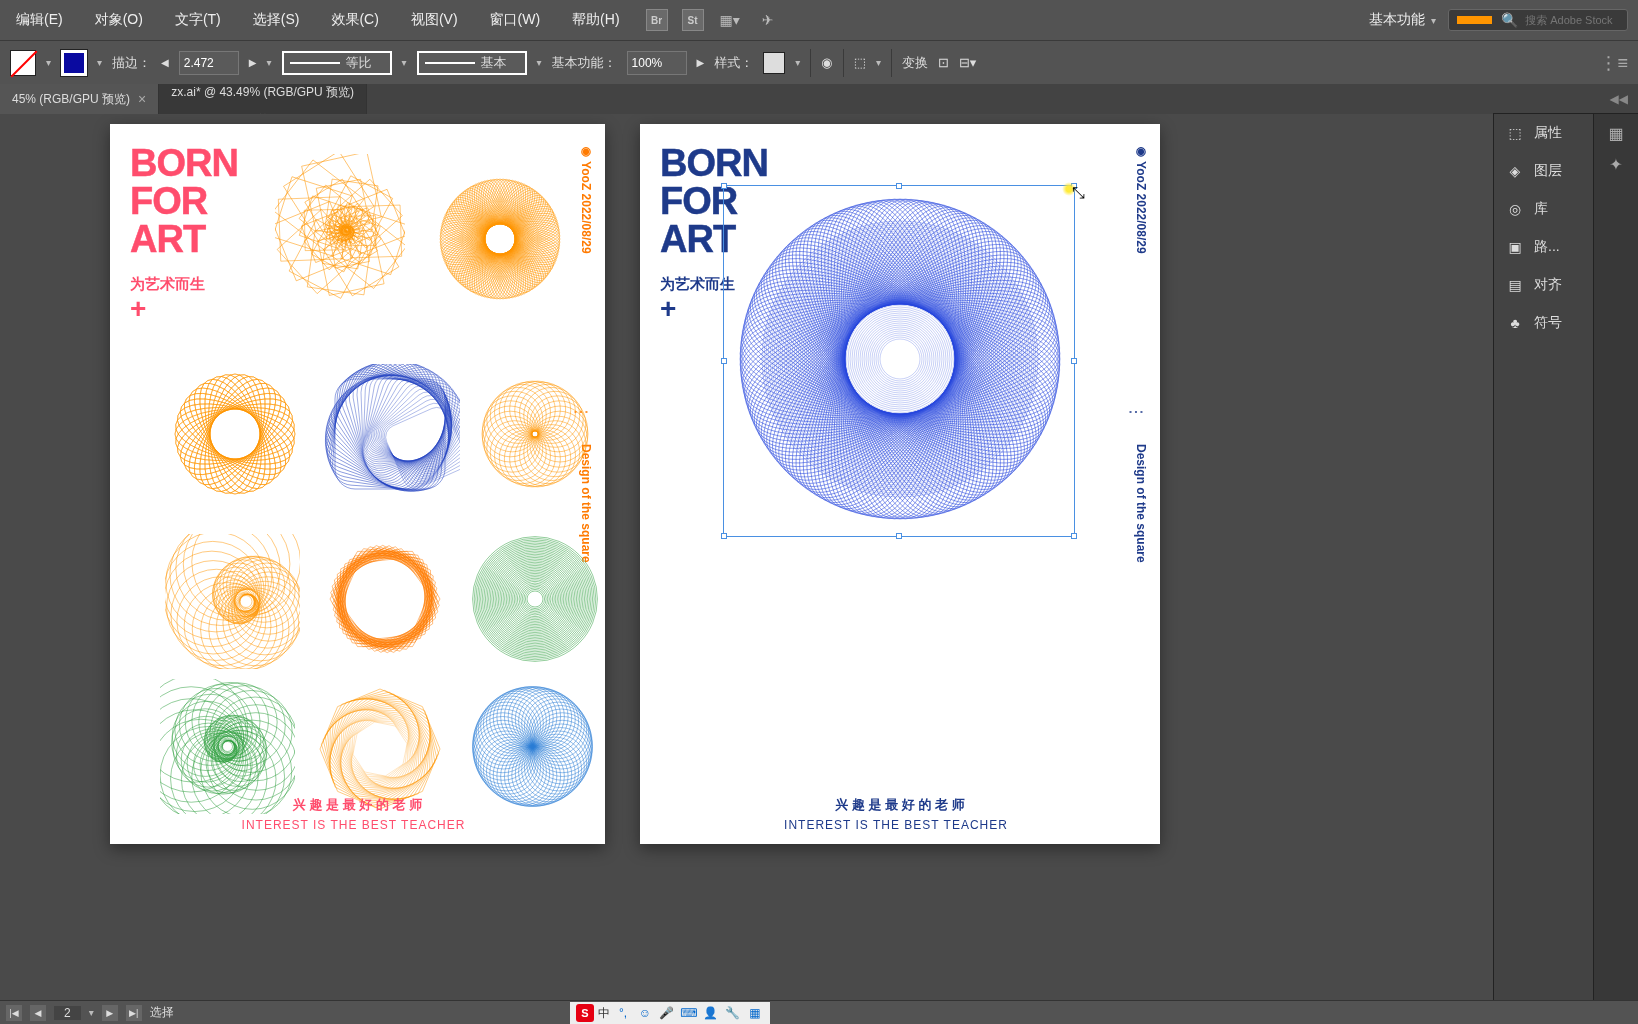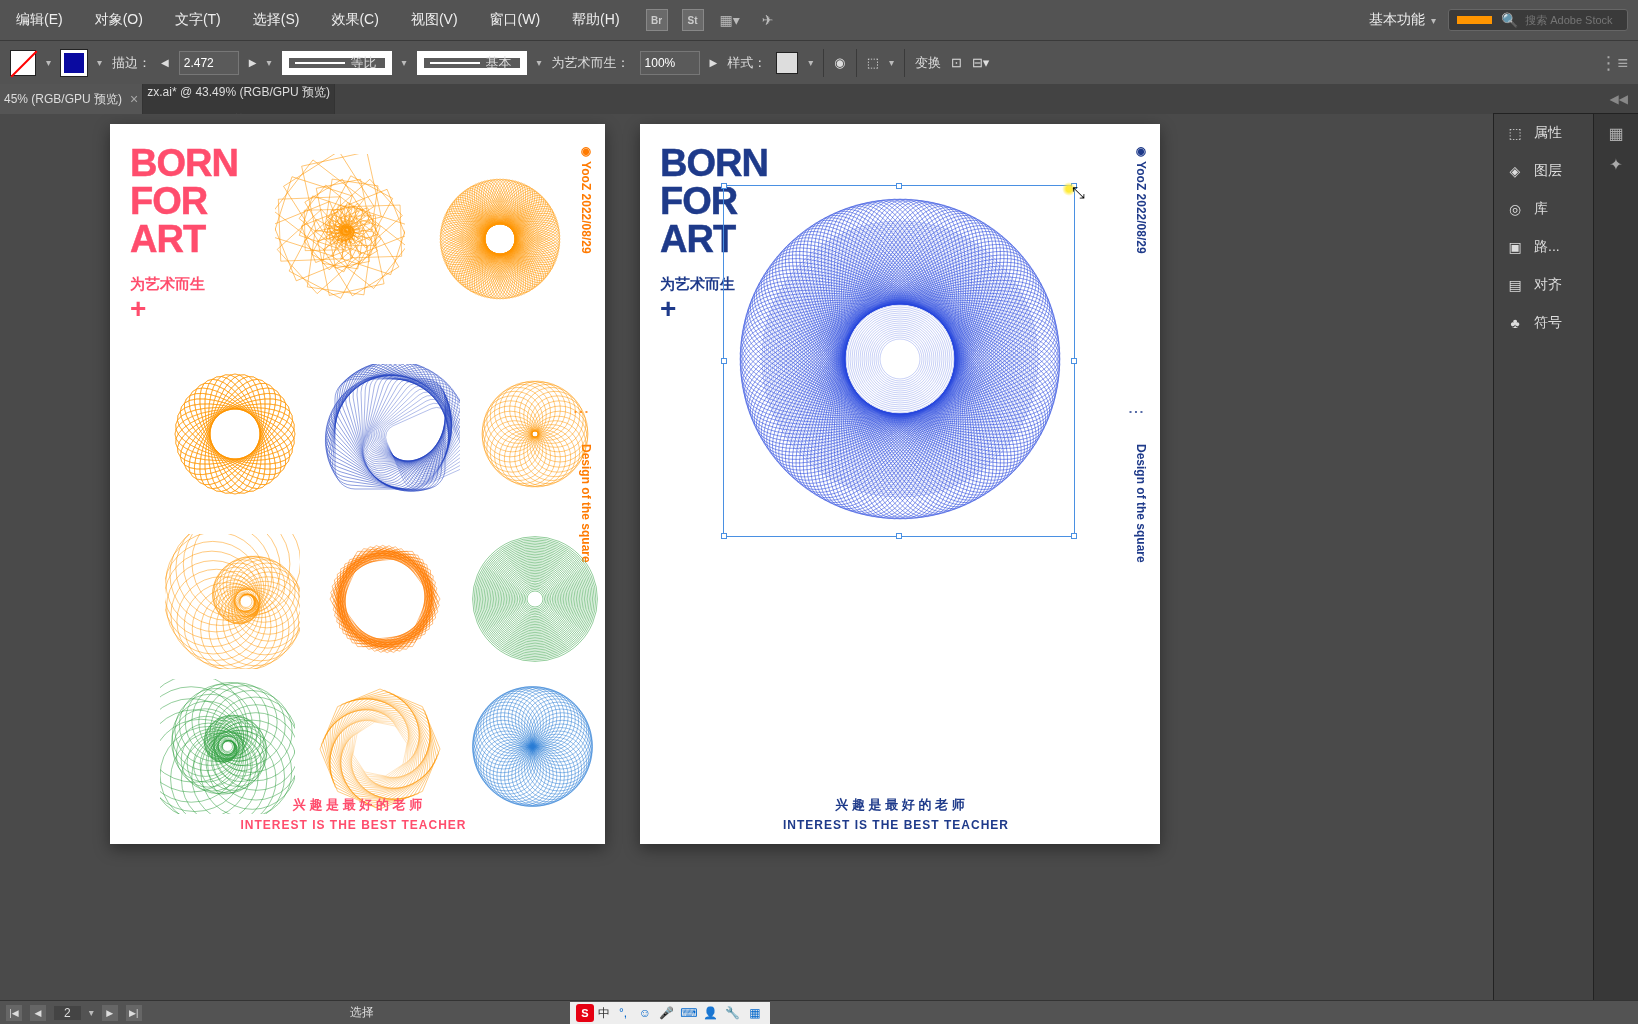"等比" .stroke-preview { border: 7px solid #ffffff -> 2px solid #ffffff }
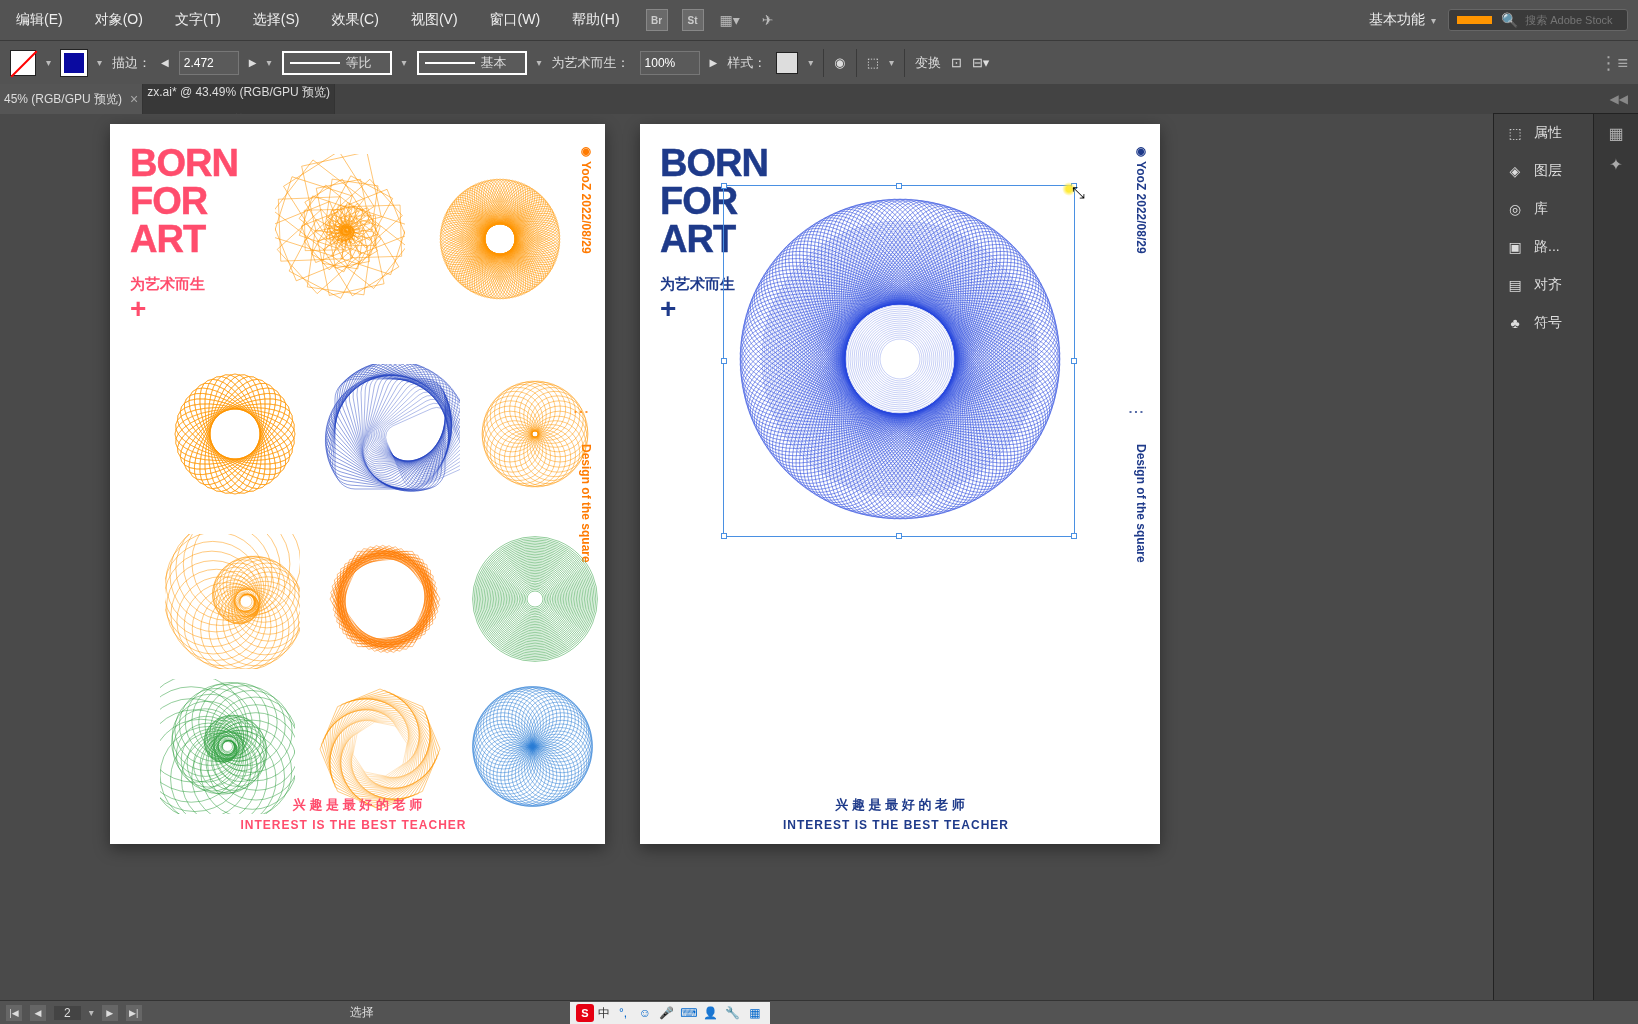"为艺术而生：" span.ctrl-label { text: 为艺术而生 -> 基本功能 }
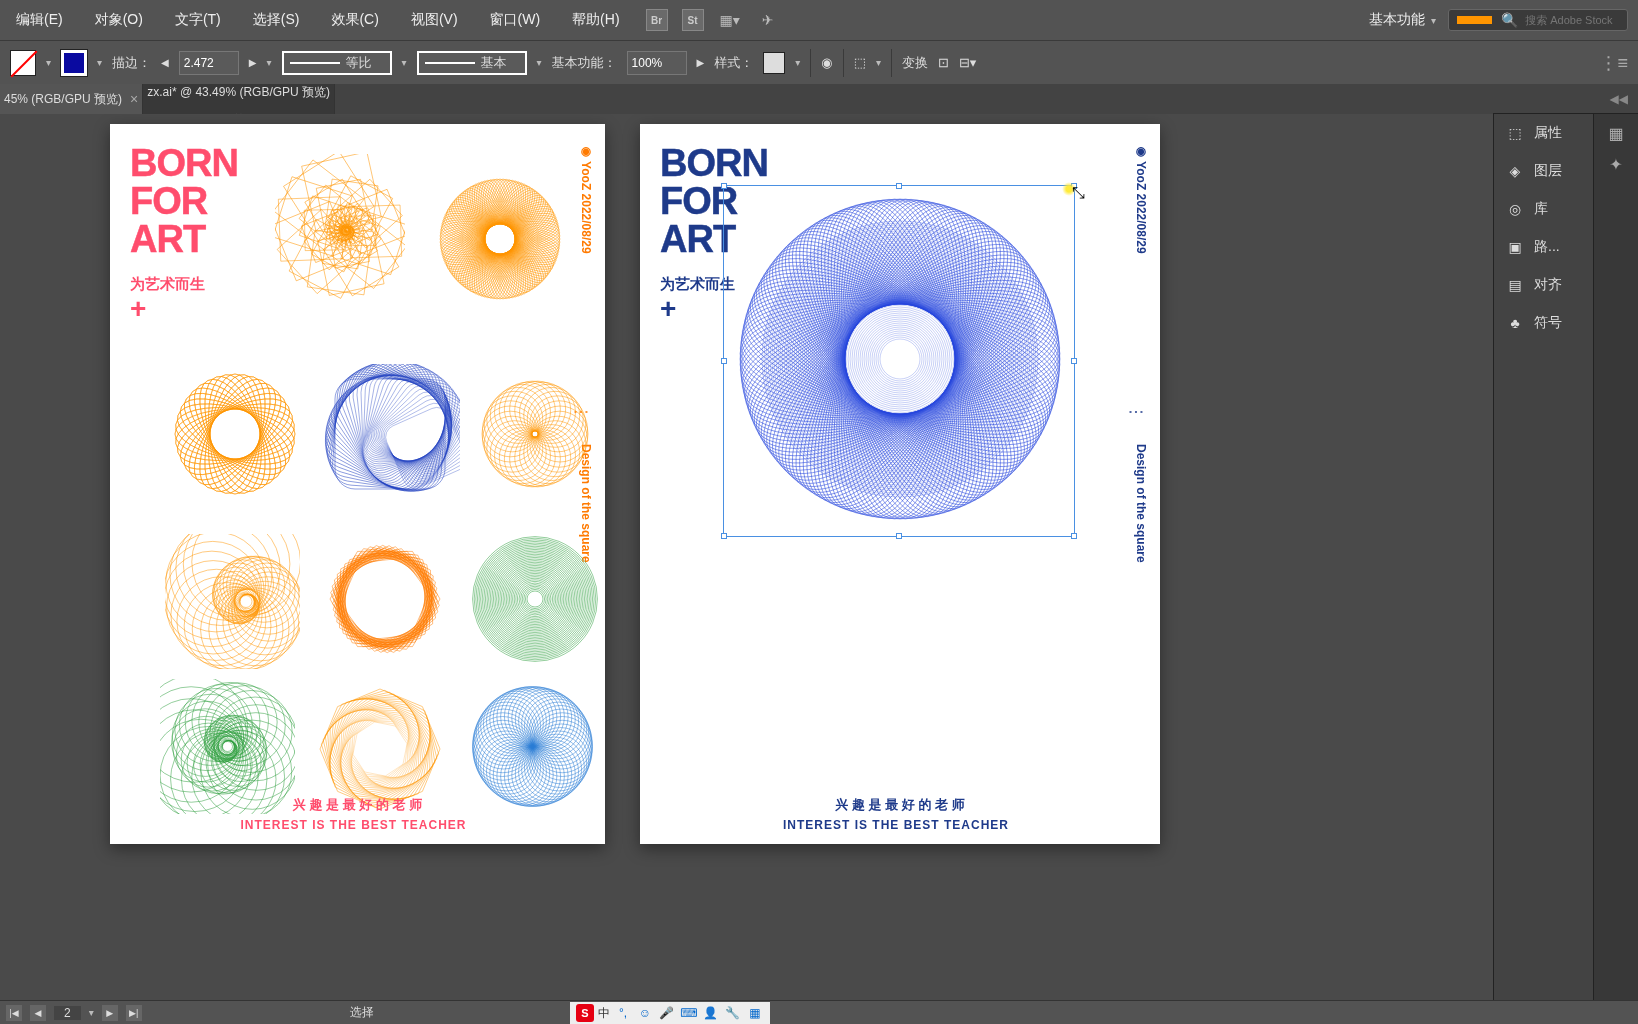"45% (RGB/GPU 预览)" .tab { padding: 0 4px -> 0 12px }
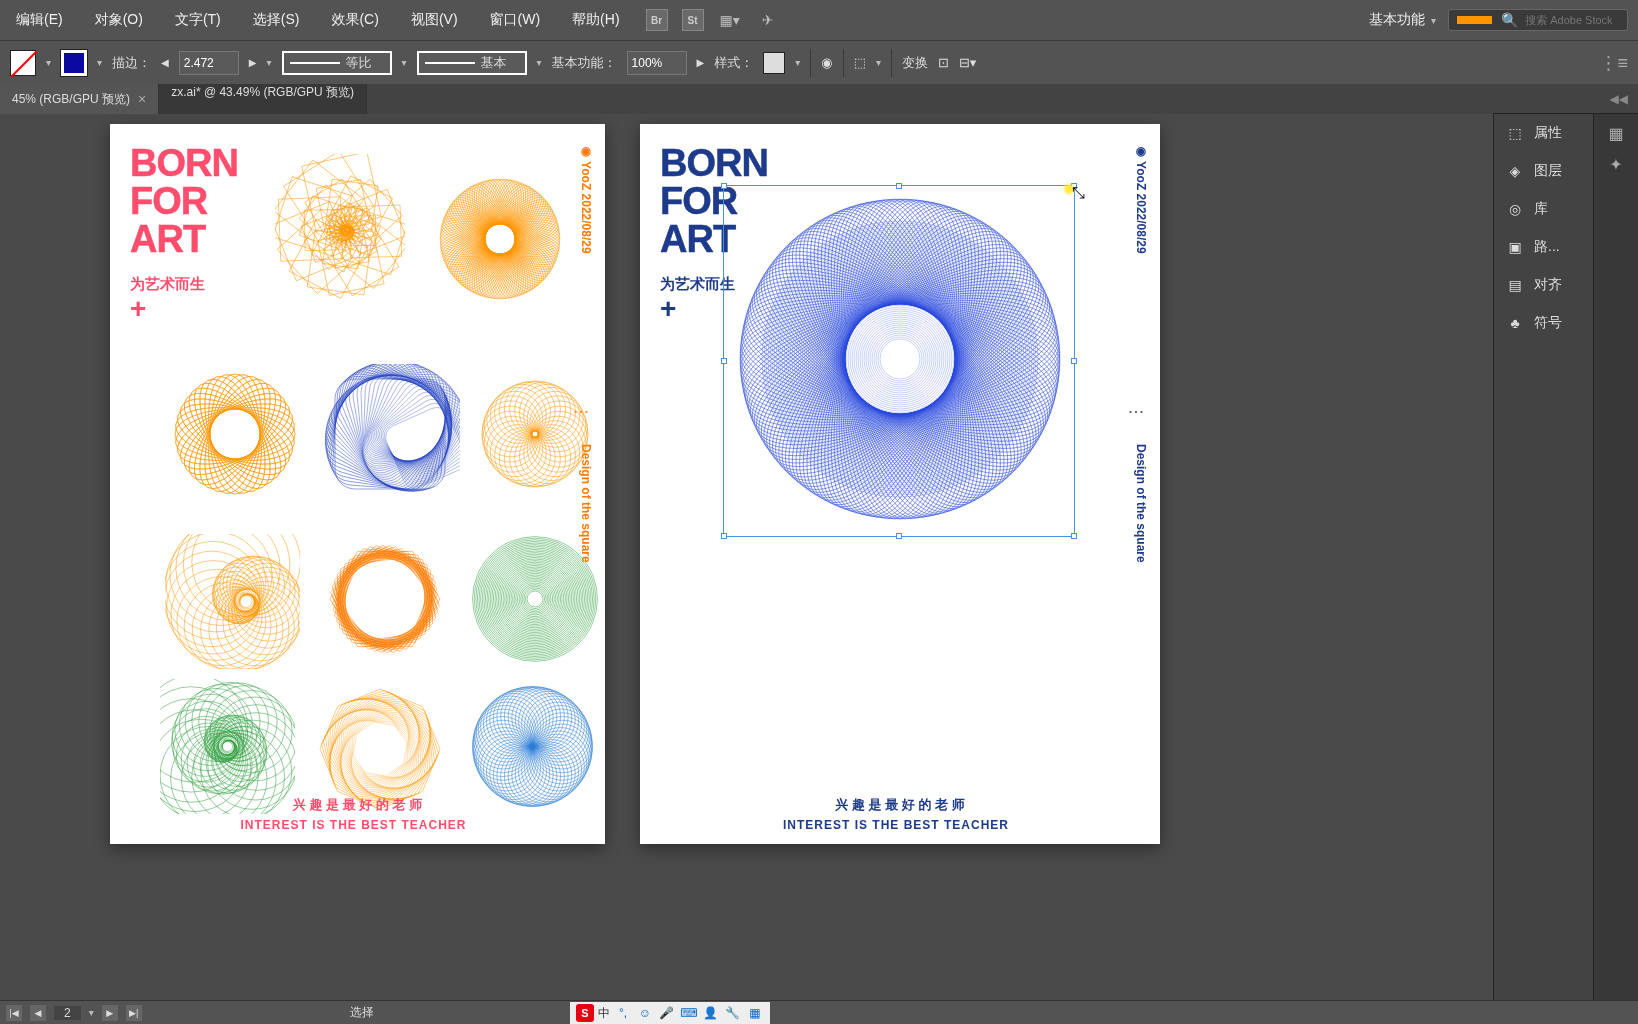"INTEREST IS THE BEST TEACHER" .footer-en { font-weight: bold -> normal }
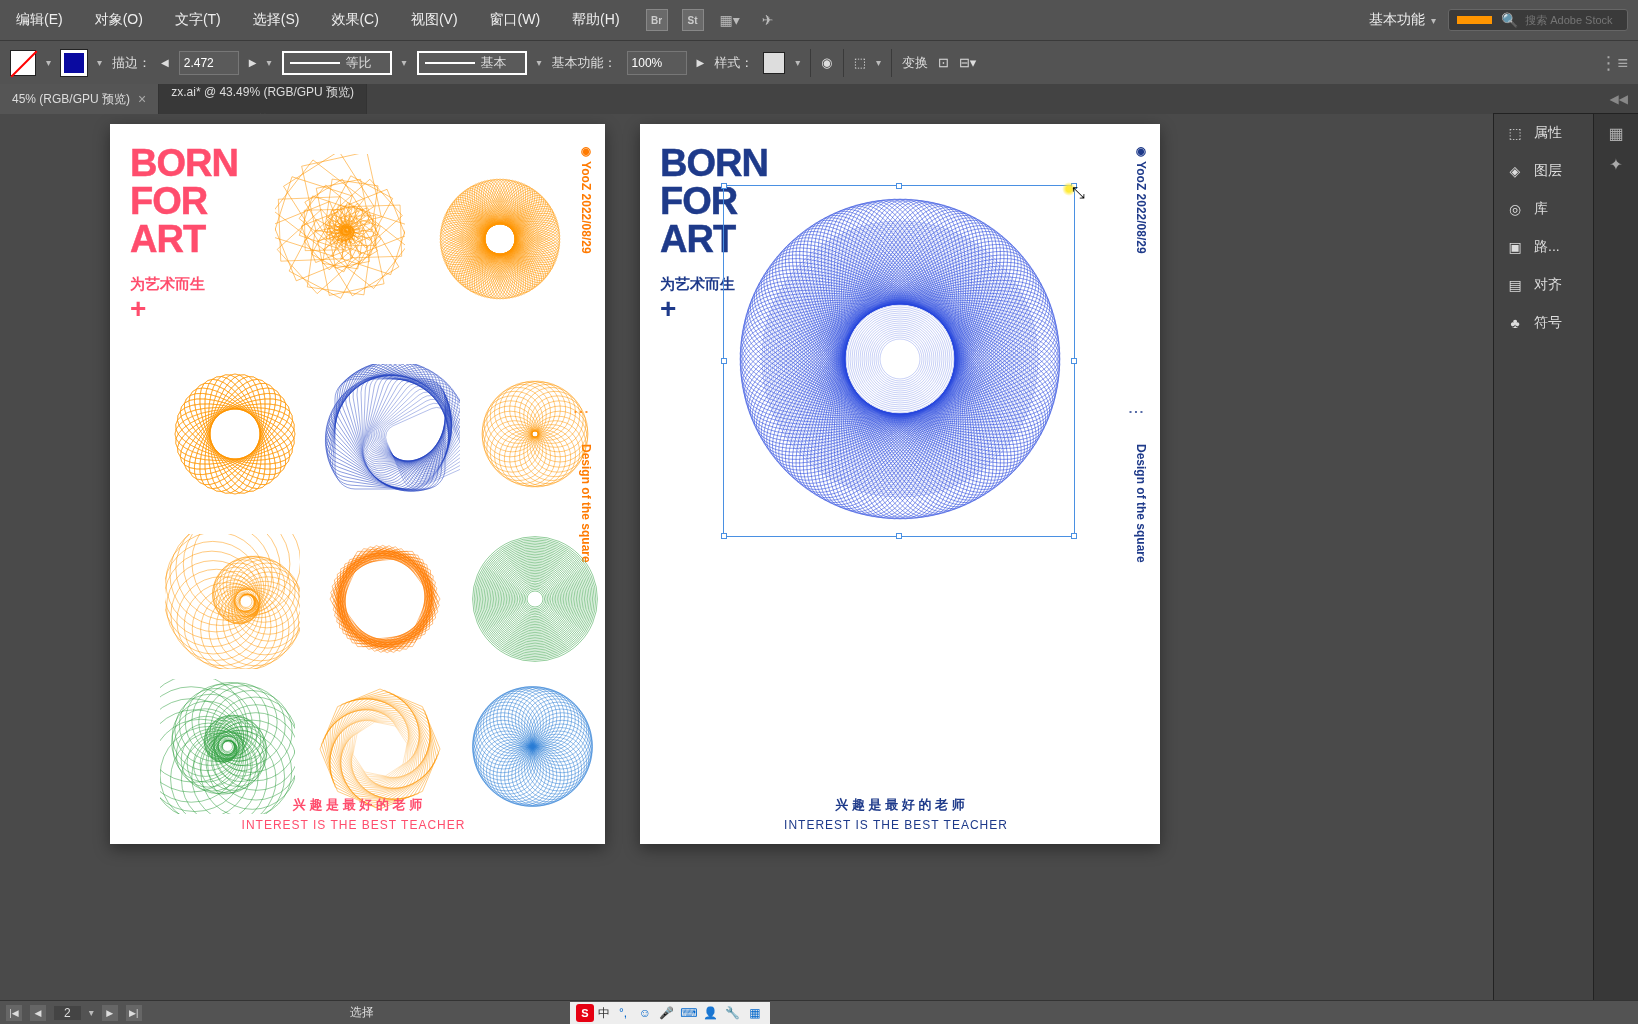"选择" .statusbar .tool-label { margin-left: 200px -> none }
